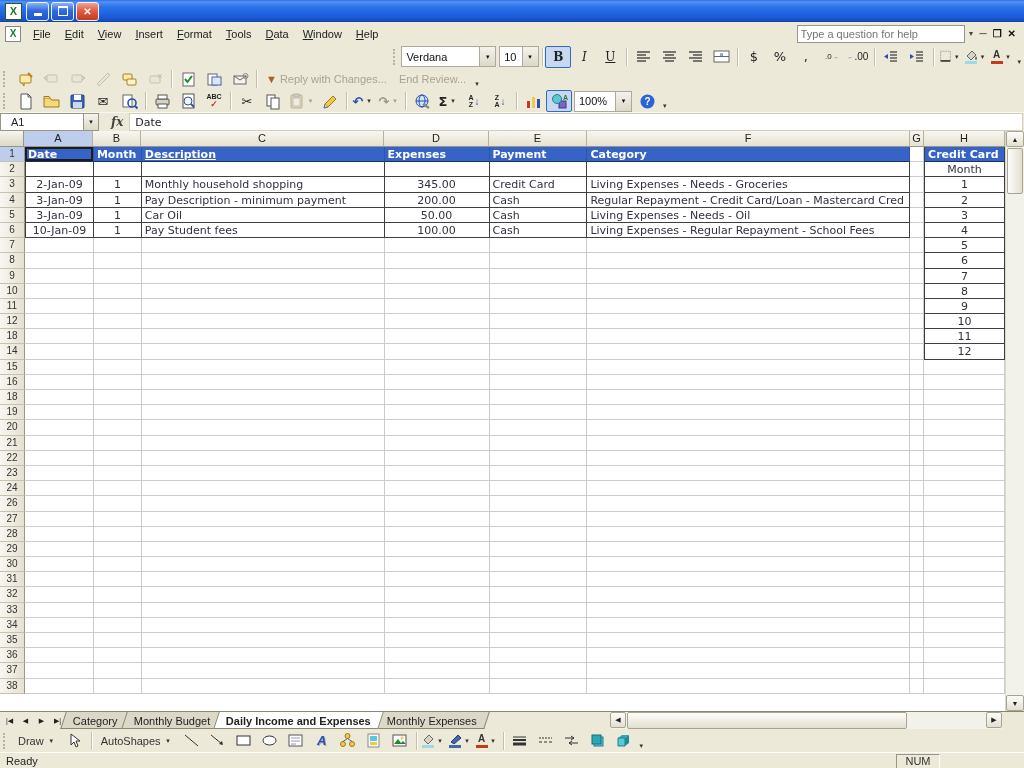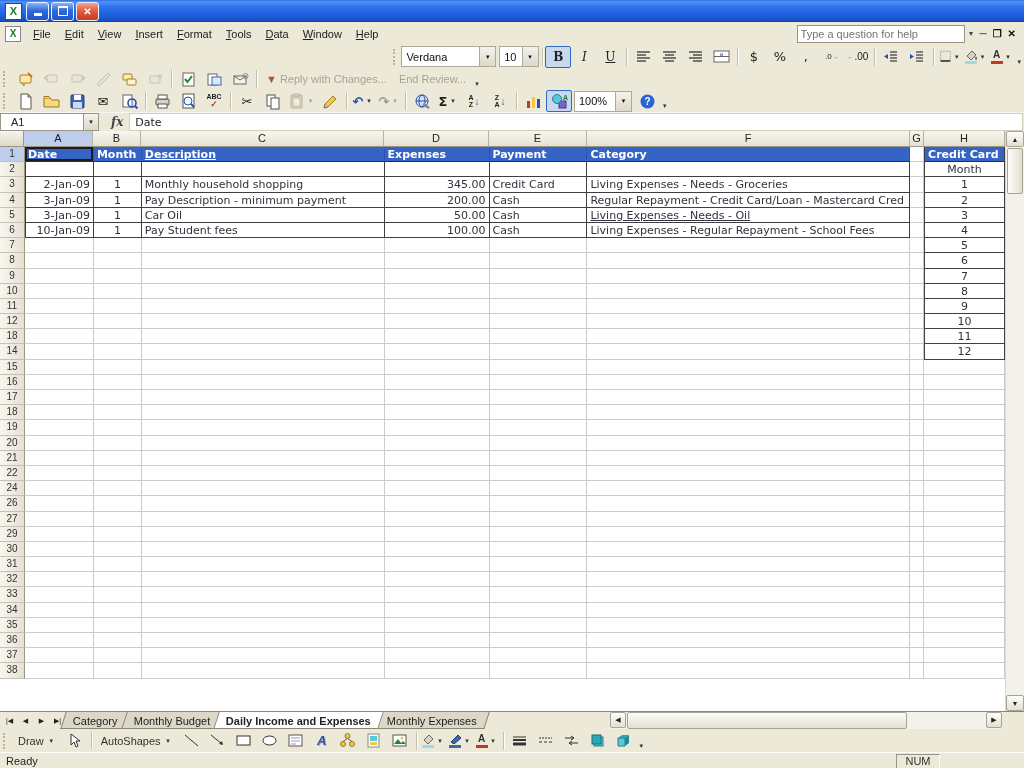"2-Jan-09" .cell.ar { text-align: right -> center }
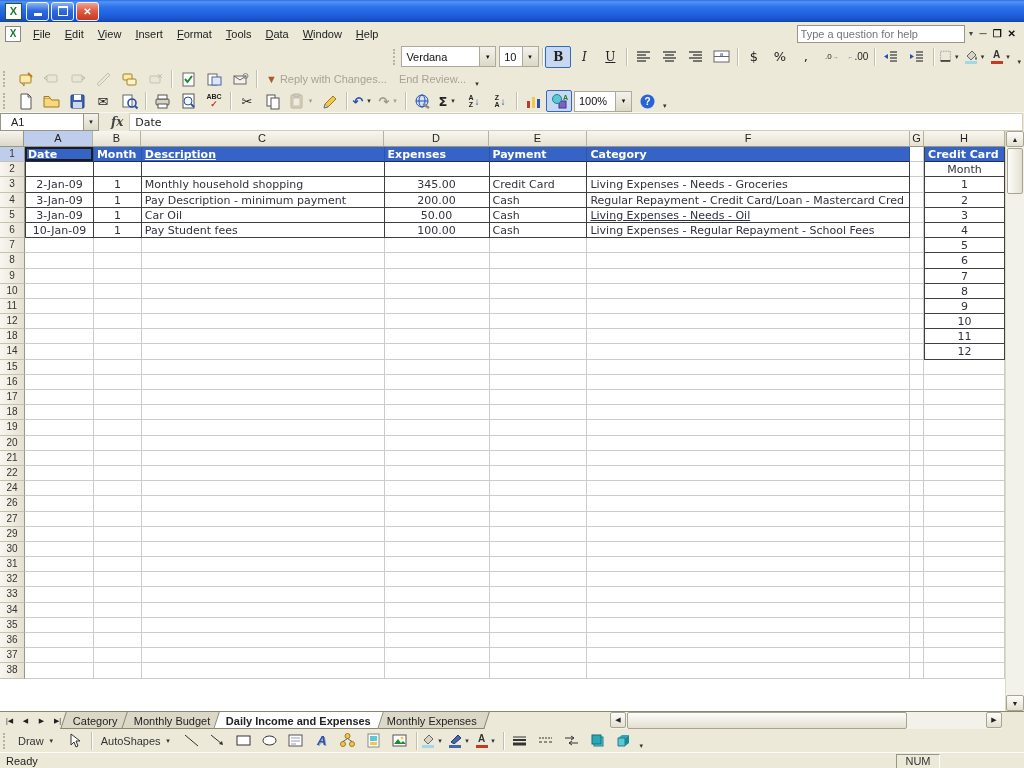"Living Expenses - Needs - Oil" div.cell { text-decoration: underline -> none }
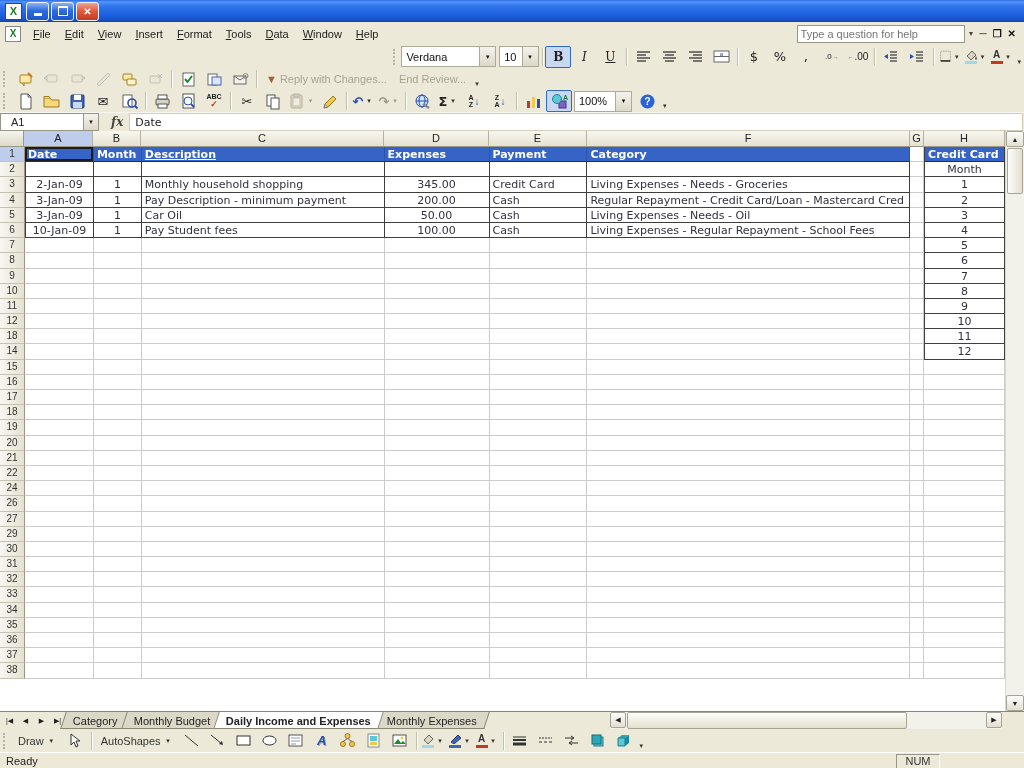"17" div.grow { html: <div> <div>17</div> <div></div> <div></div> <div></div> <div></div> <div></div> <div></div> <div></div> <div></div> </div> -> none }
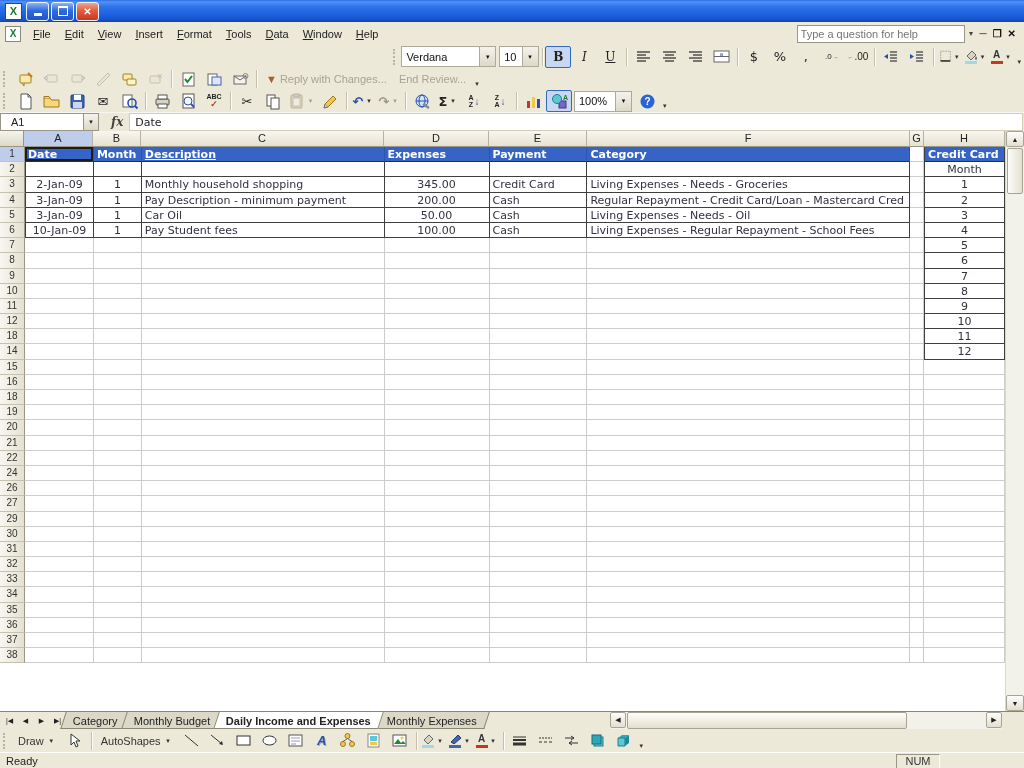"23" div.grow { html: none -> <div> <div>23</div> <div></div> <div></div> <div></div> <div></div> <div></div> <div></div> <div></div> <div></div> </div> }
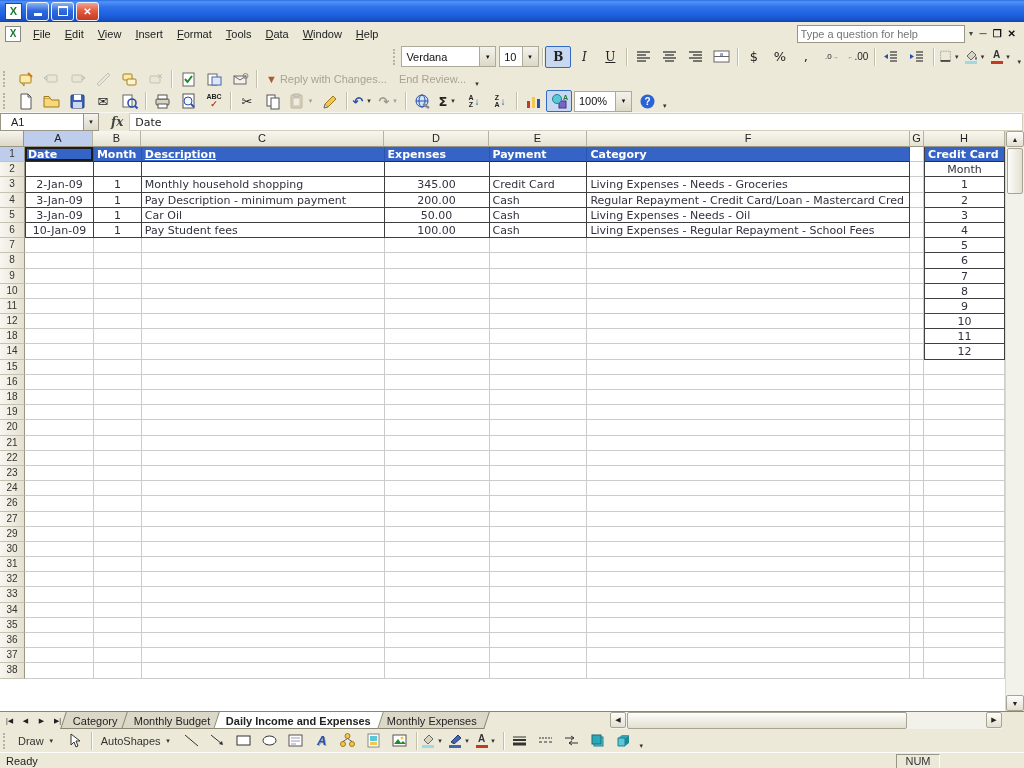"28" div.grow { html: none -> <div> <div>28</div> <div></div> <div></div> <div></div> <div></div> <div></div> <div></div> <div></div> <div></div> </div> }
